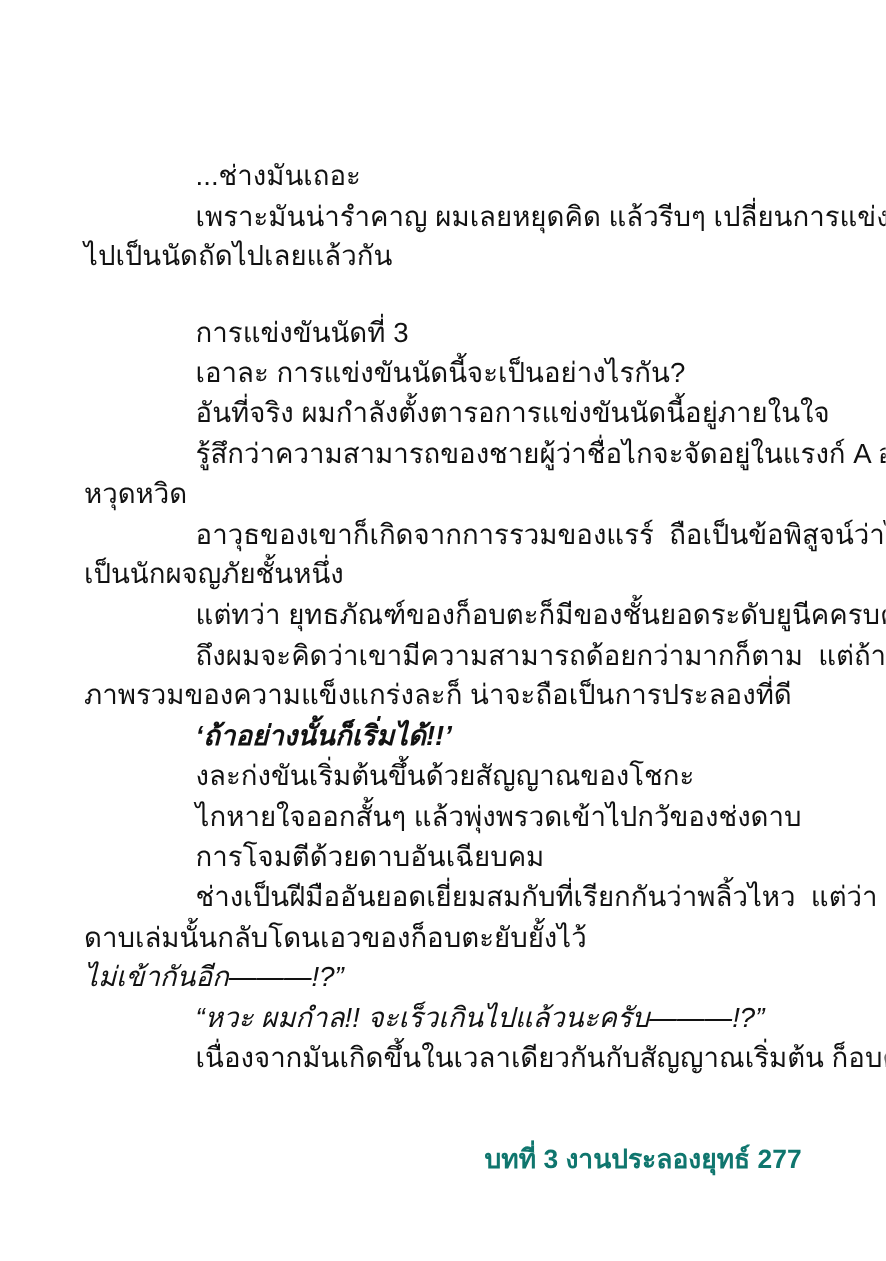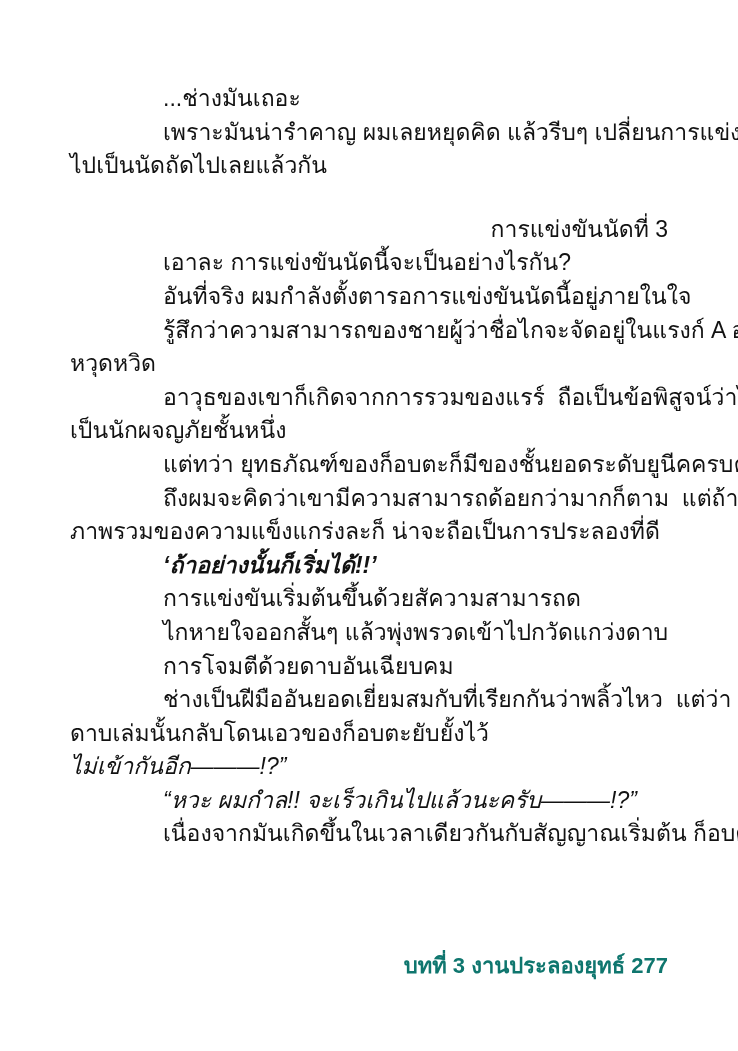"...ช่างมันเถอะ" .body-text { margin-top: none -> 48px }
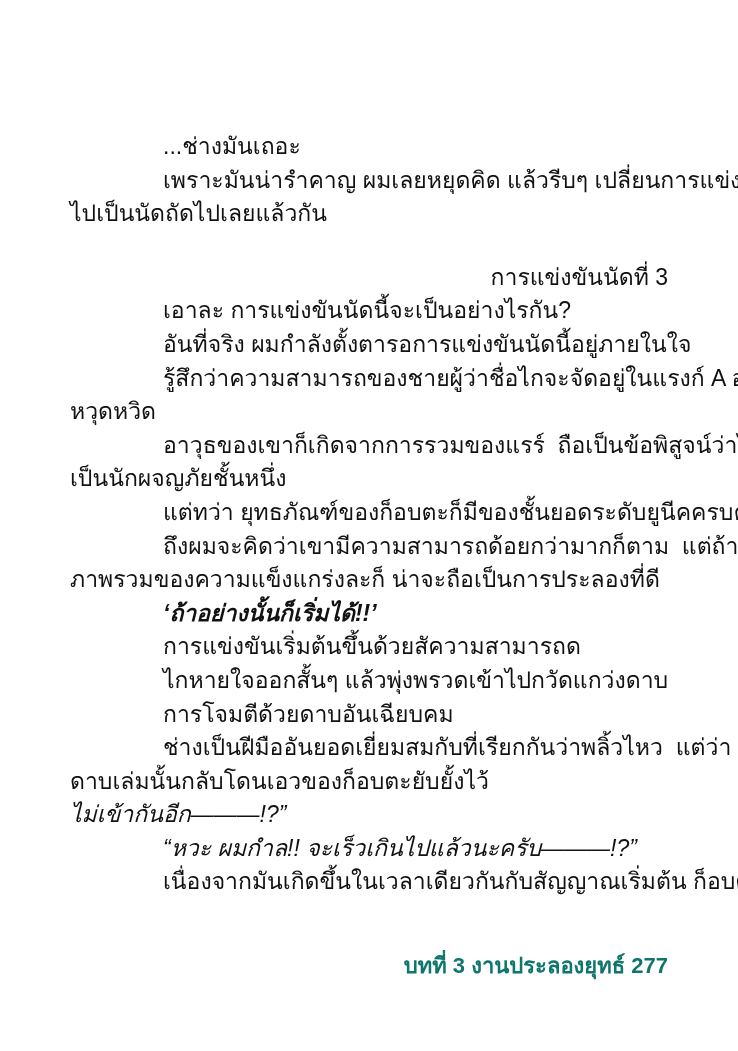"การแข่งขันนัดที่ 3" .line.gap { text-align: right -> none }
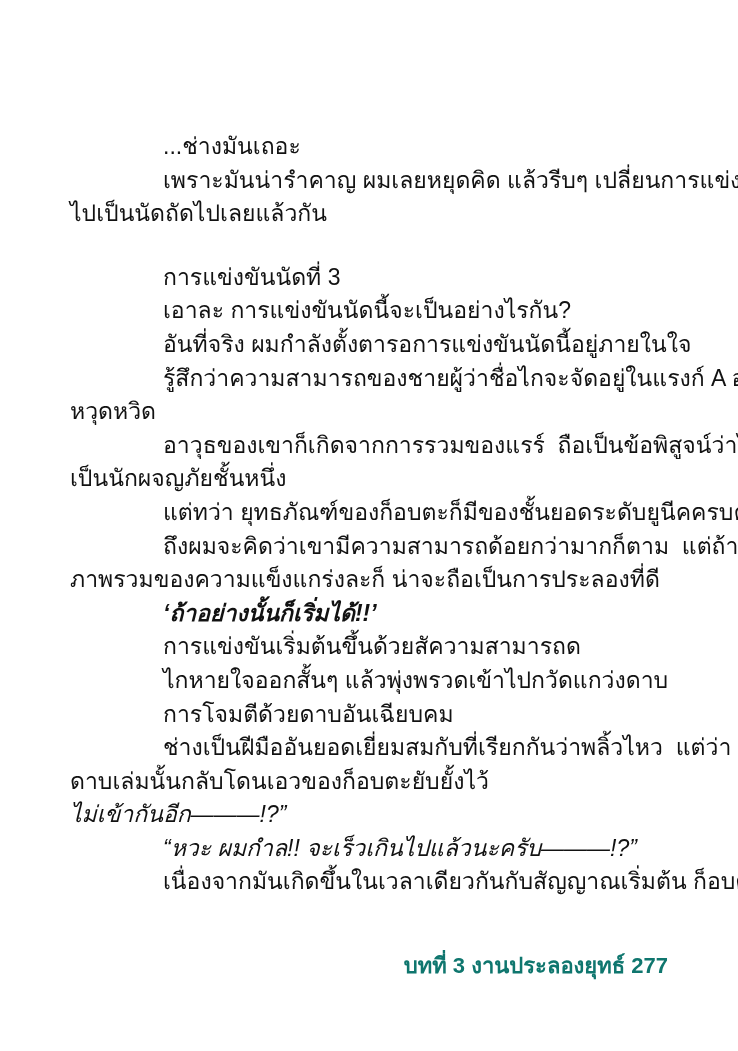"การแข่งขันเริ่มต้นขึ้นด้วยสัความสามารถด" div.line { text: การแข่งขันเริ่มต้นขึ้นด้วยสัความสามารถด -> งละก่งขันเริ่มต้นขึ้นด้วยสัญญาณของโชกะ }
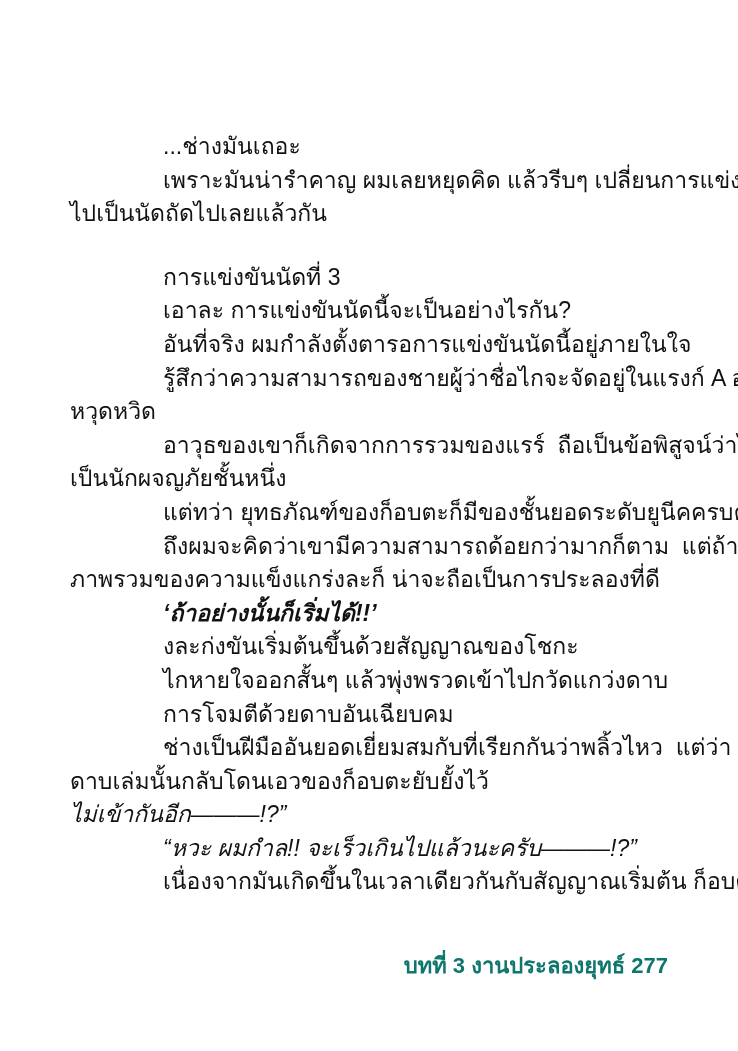"ไกหายใจออกสั้นๆ" div.line { text: แล้วพุ่งพรวดเข้าไปกวัดแกว่งดาบ -> แล้วพุ่งพรวดเข้าไปกวัของช่งดาบ }
